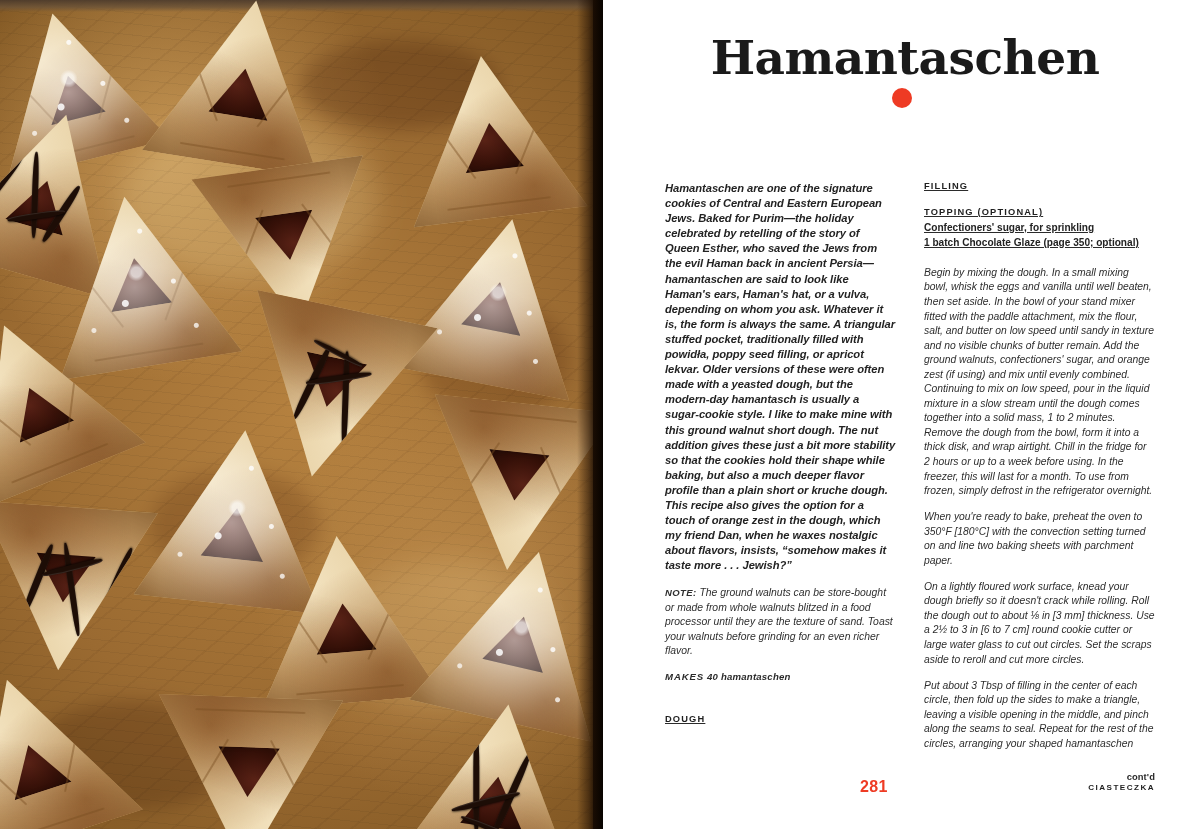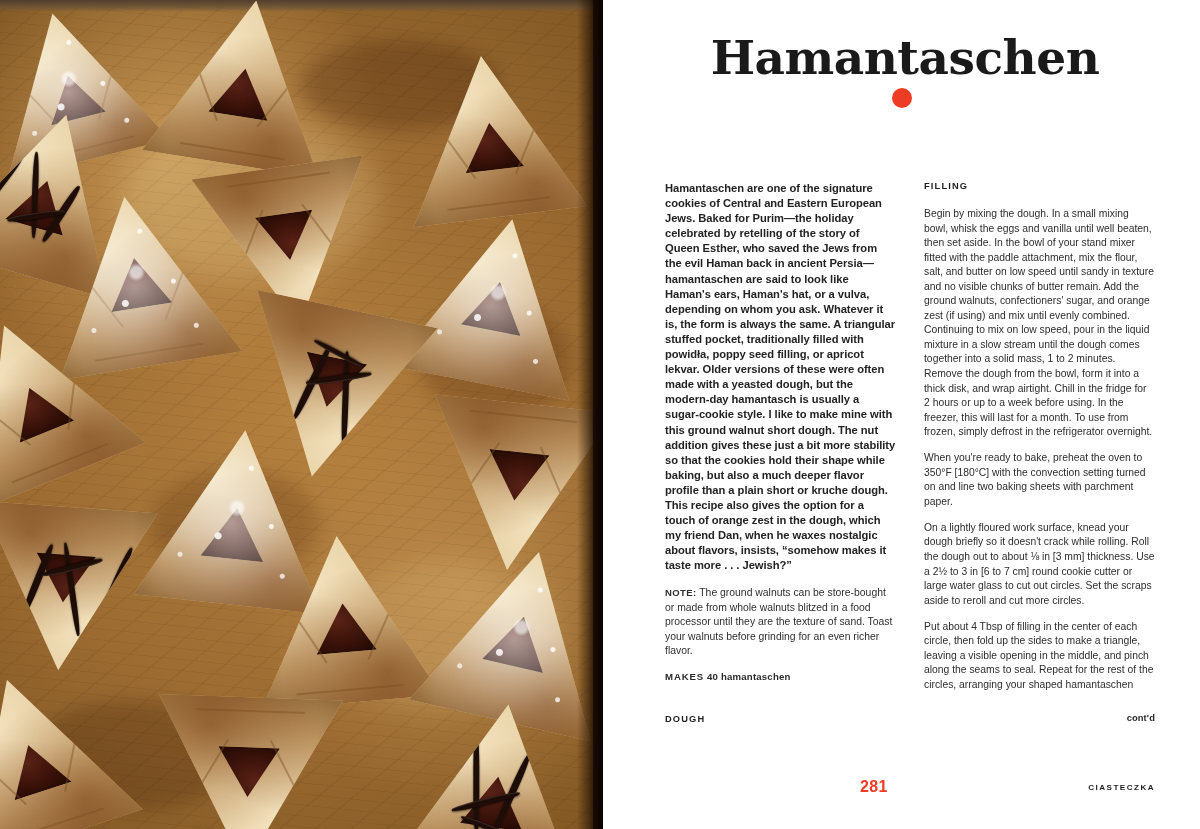"Hamantaschen are one of the" p { font-style: none -> italic }
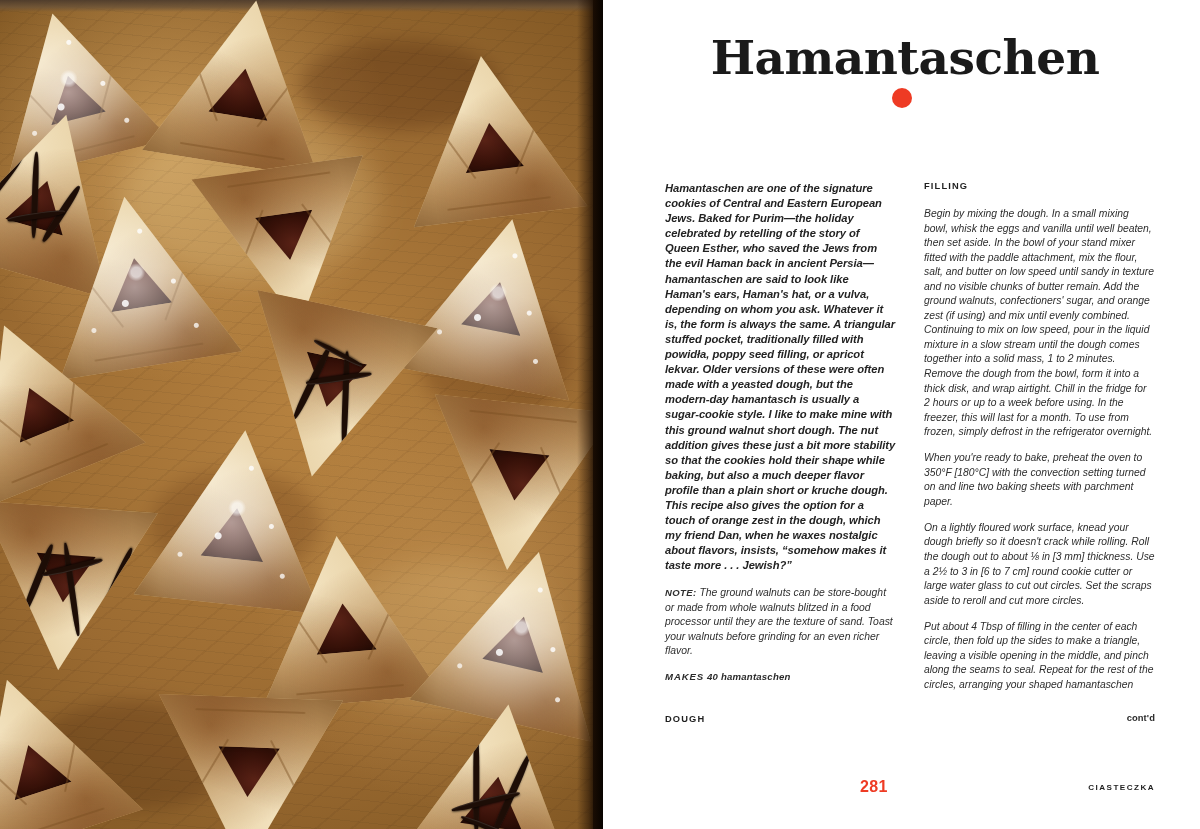"FILLING" .group { text-decoration: none -> underline }
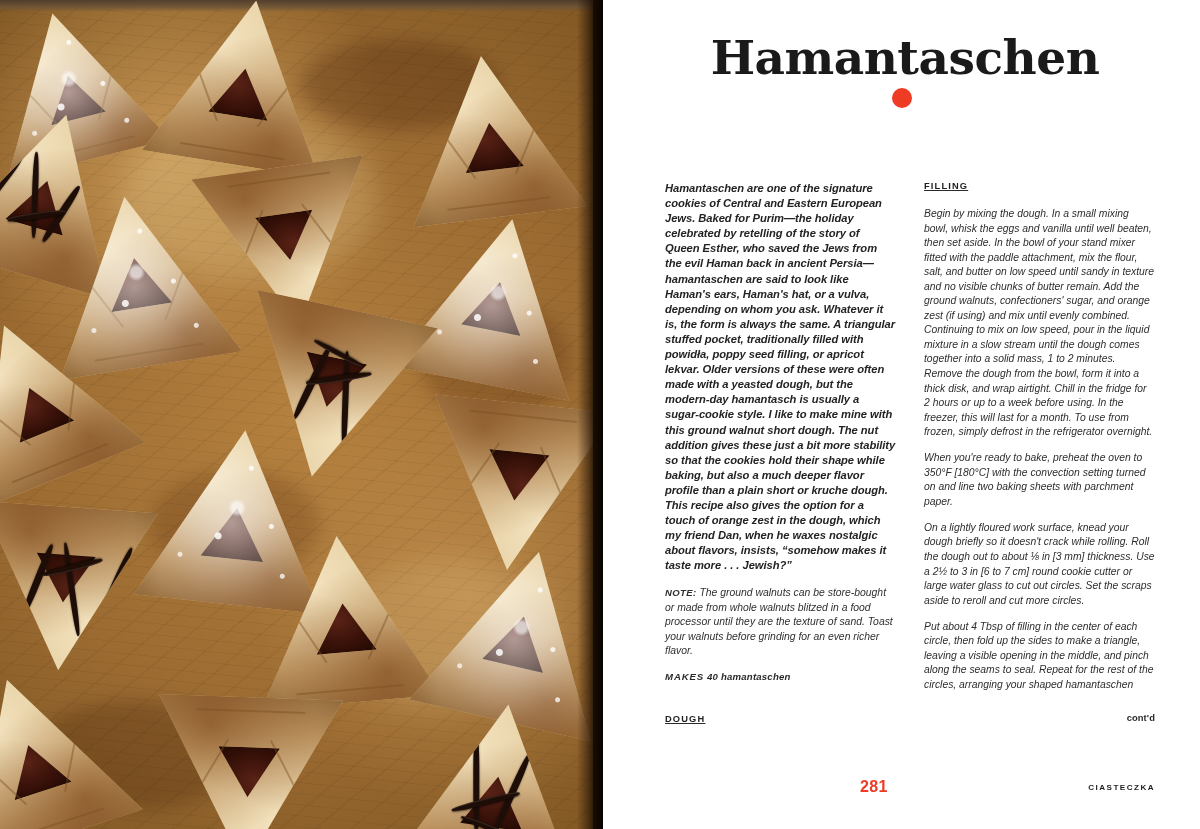"TOPPING (OPTIONAL)" div.group { html: none -> <div> <div>TOPPING (OPTIONAL)</div> <ul> <li>Confectioners' sugar, for sprinkling</li> <li>1 batch Chocolate Glaze (page 350; optional)</li> </ul> </div> }
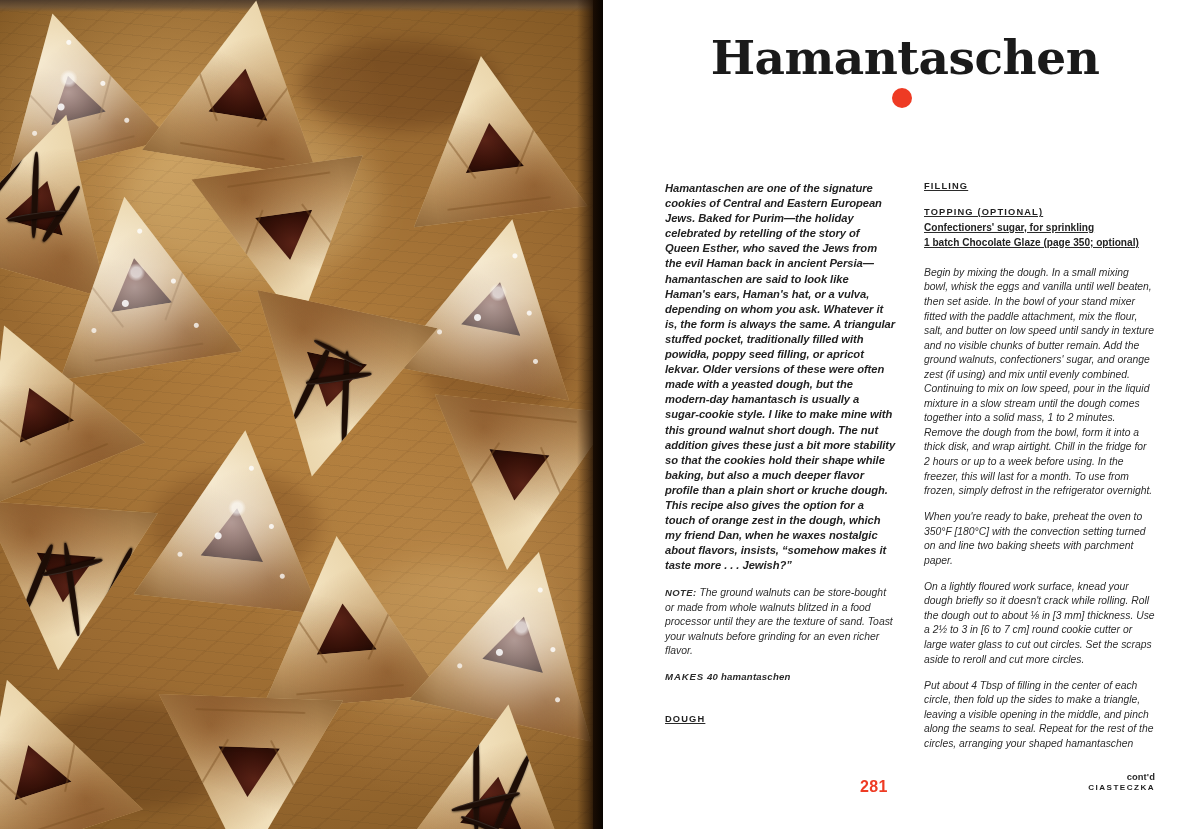"Put about 4 Tbsp of" p { text: 4 -> 3 }
